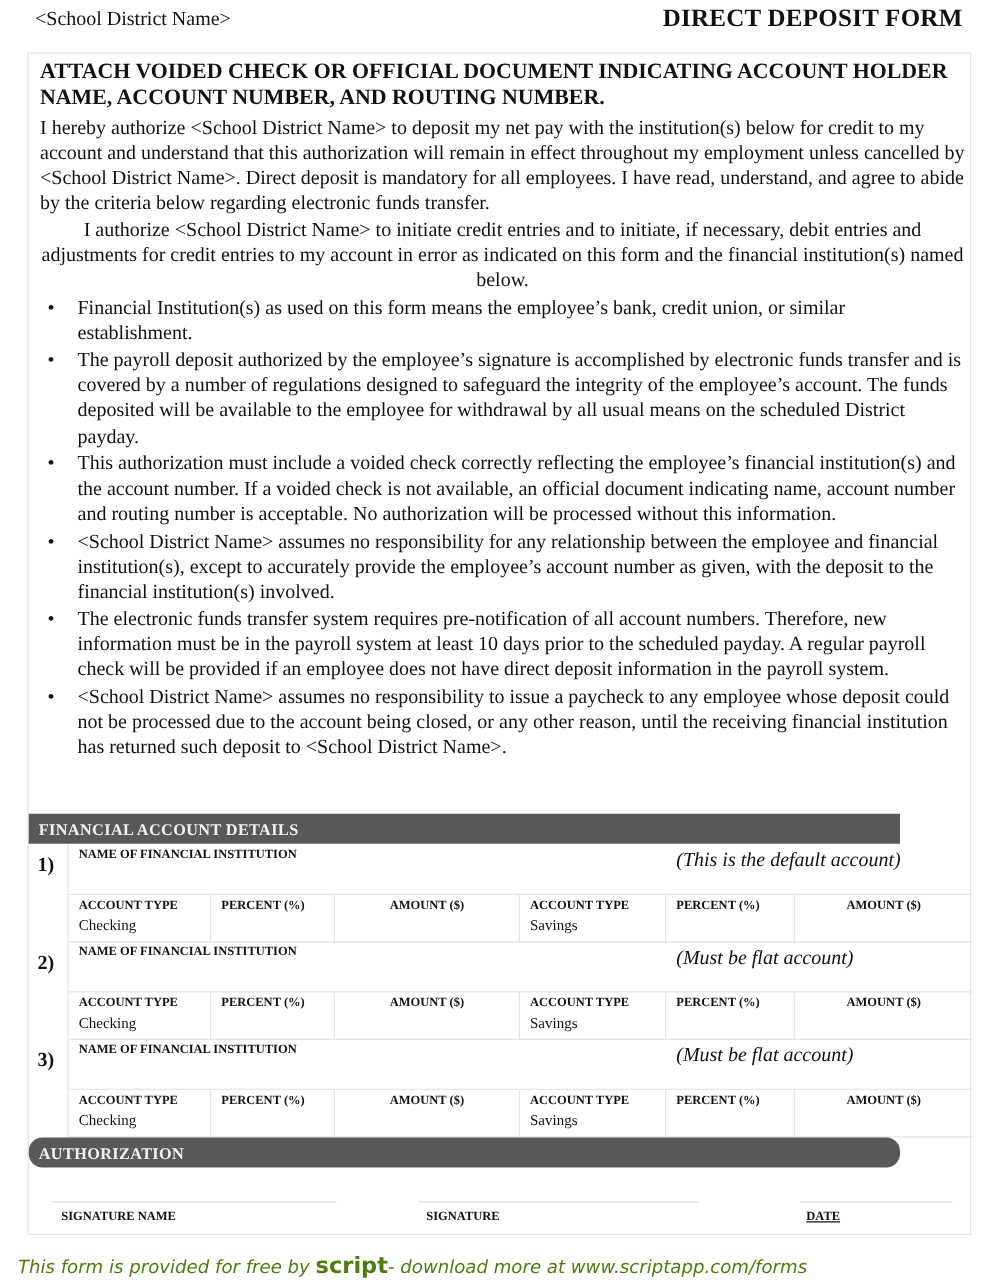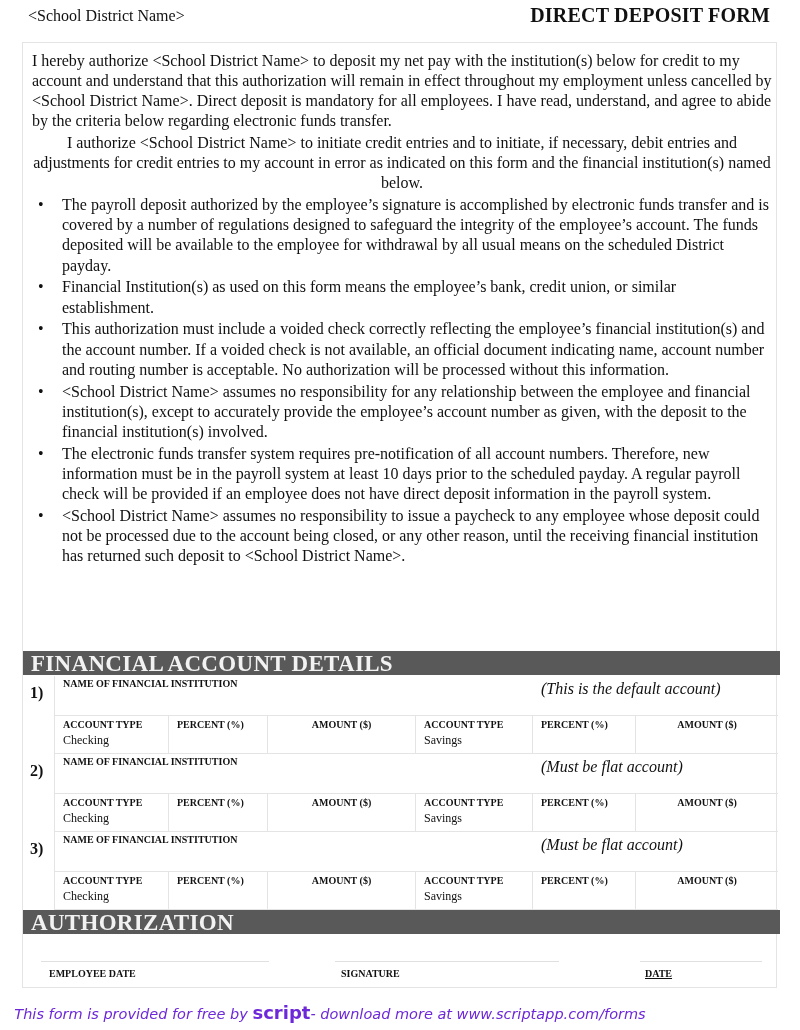"ATTACH VOIDED CHECK OR OFFICIAL" div.attach { html: none -> <div>ATTACH VOIDED CHECK OR OFFICIAL DOCUMENT INDICATING ACCOUNT HOLDER NAME, ACCOUNT NUMBER, AND ROUTING NUMBER.</div> }
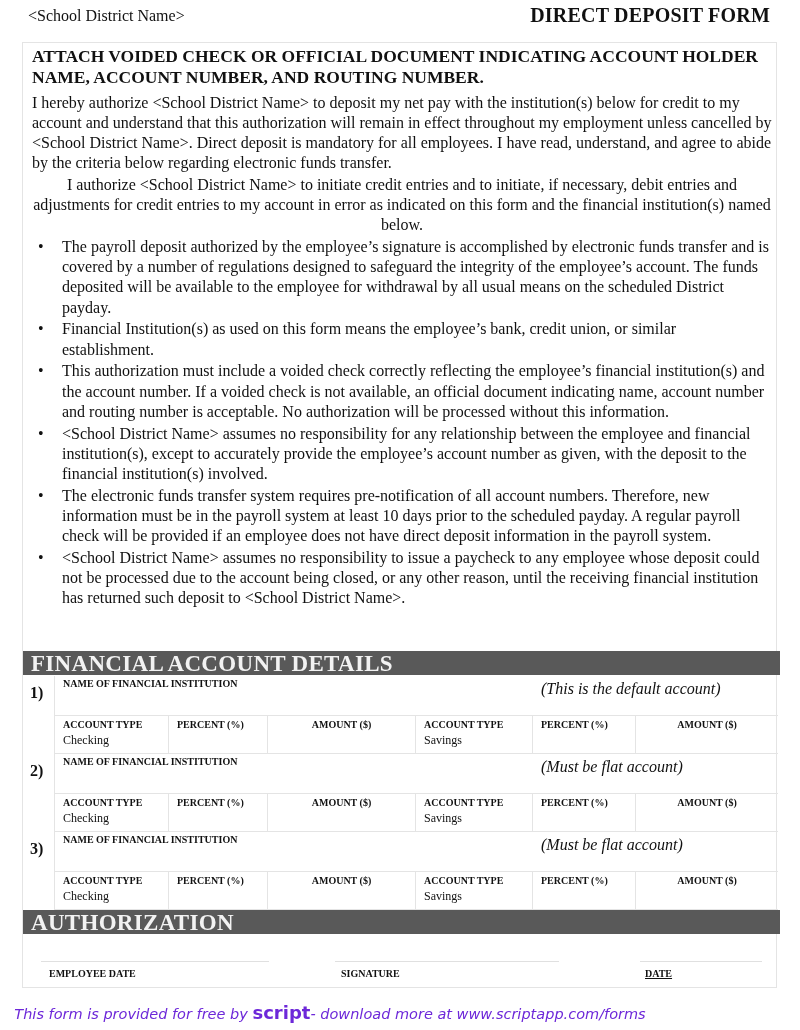"The payroll deposit authorized by" li { order: before "Financial Institution(s) as used on" -> after "Financial Institution(s) as used on" }
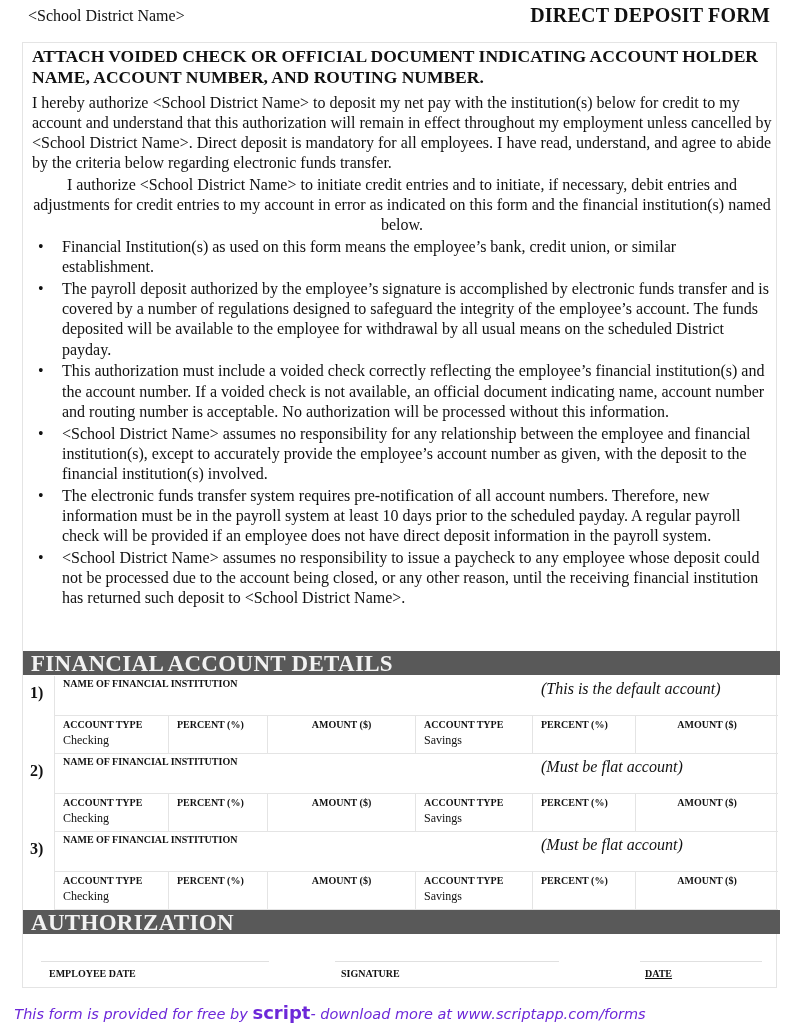"FINANCIAL ACCOUNT DETAILS" .section-bar { font-size: 23px -> 13px; width: 757px -> 697px }
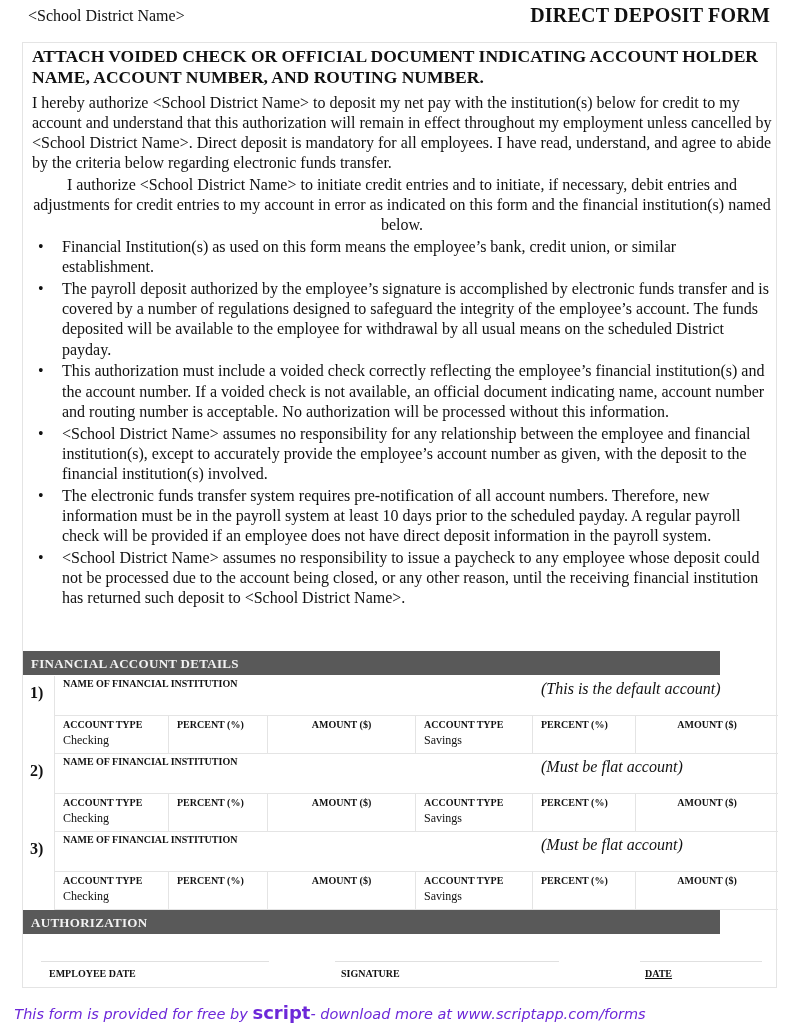"AUTHORIZATION" div.section-bar { border-radius: none -> 11px }
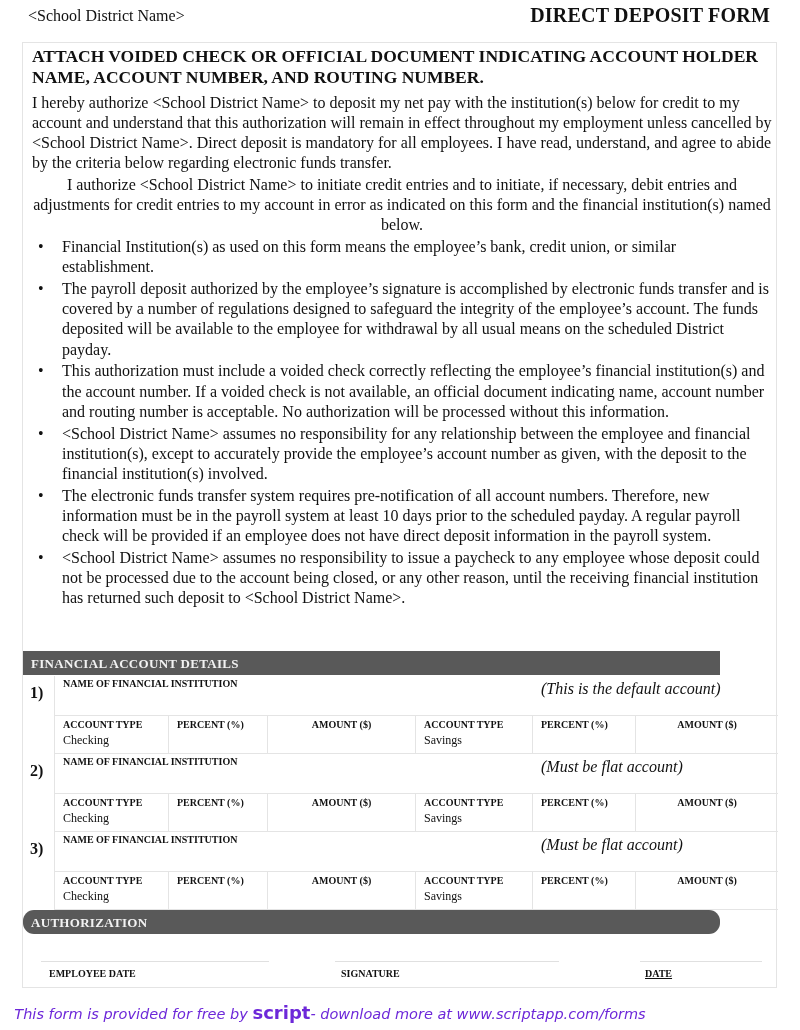"EMPLOYEE DATE" div.sig-label { text: EMPLOYEE DATE -> SIGNATURE NAME }
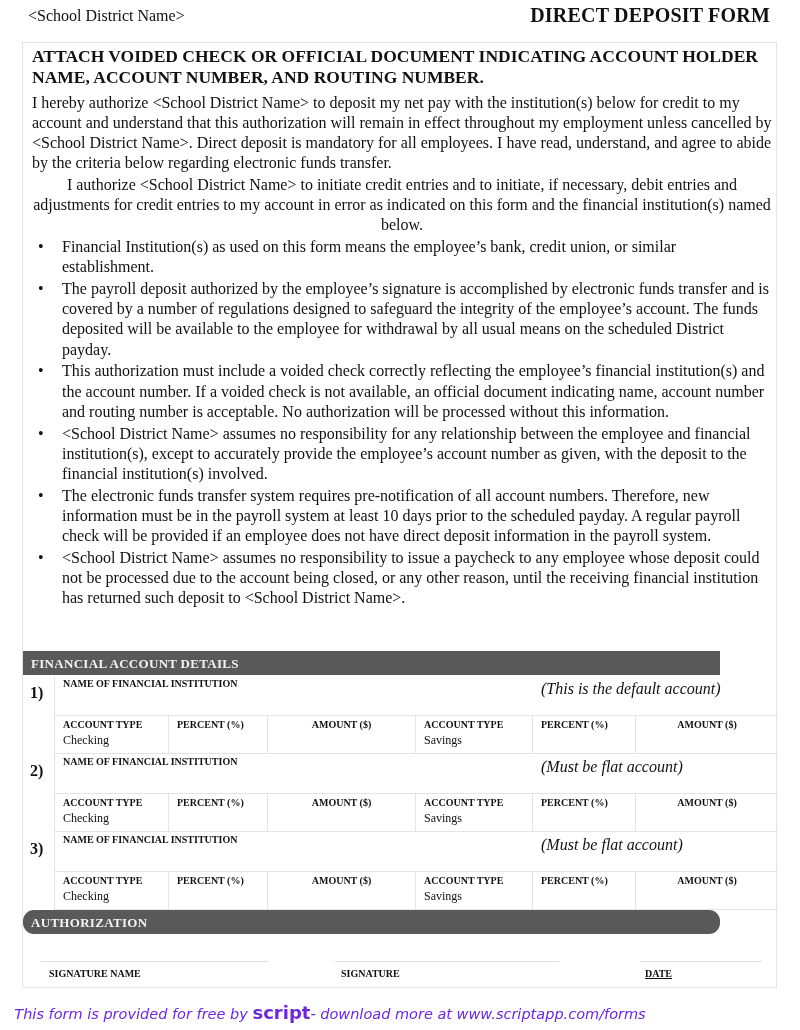"This form is provided for" .footer { color: #6d28d9 -> #4d7c0f }
